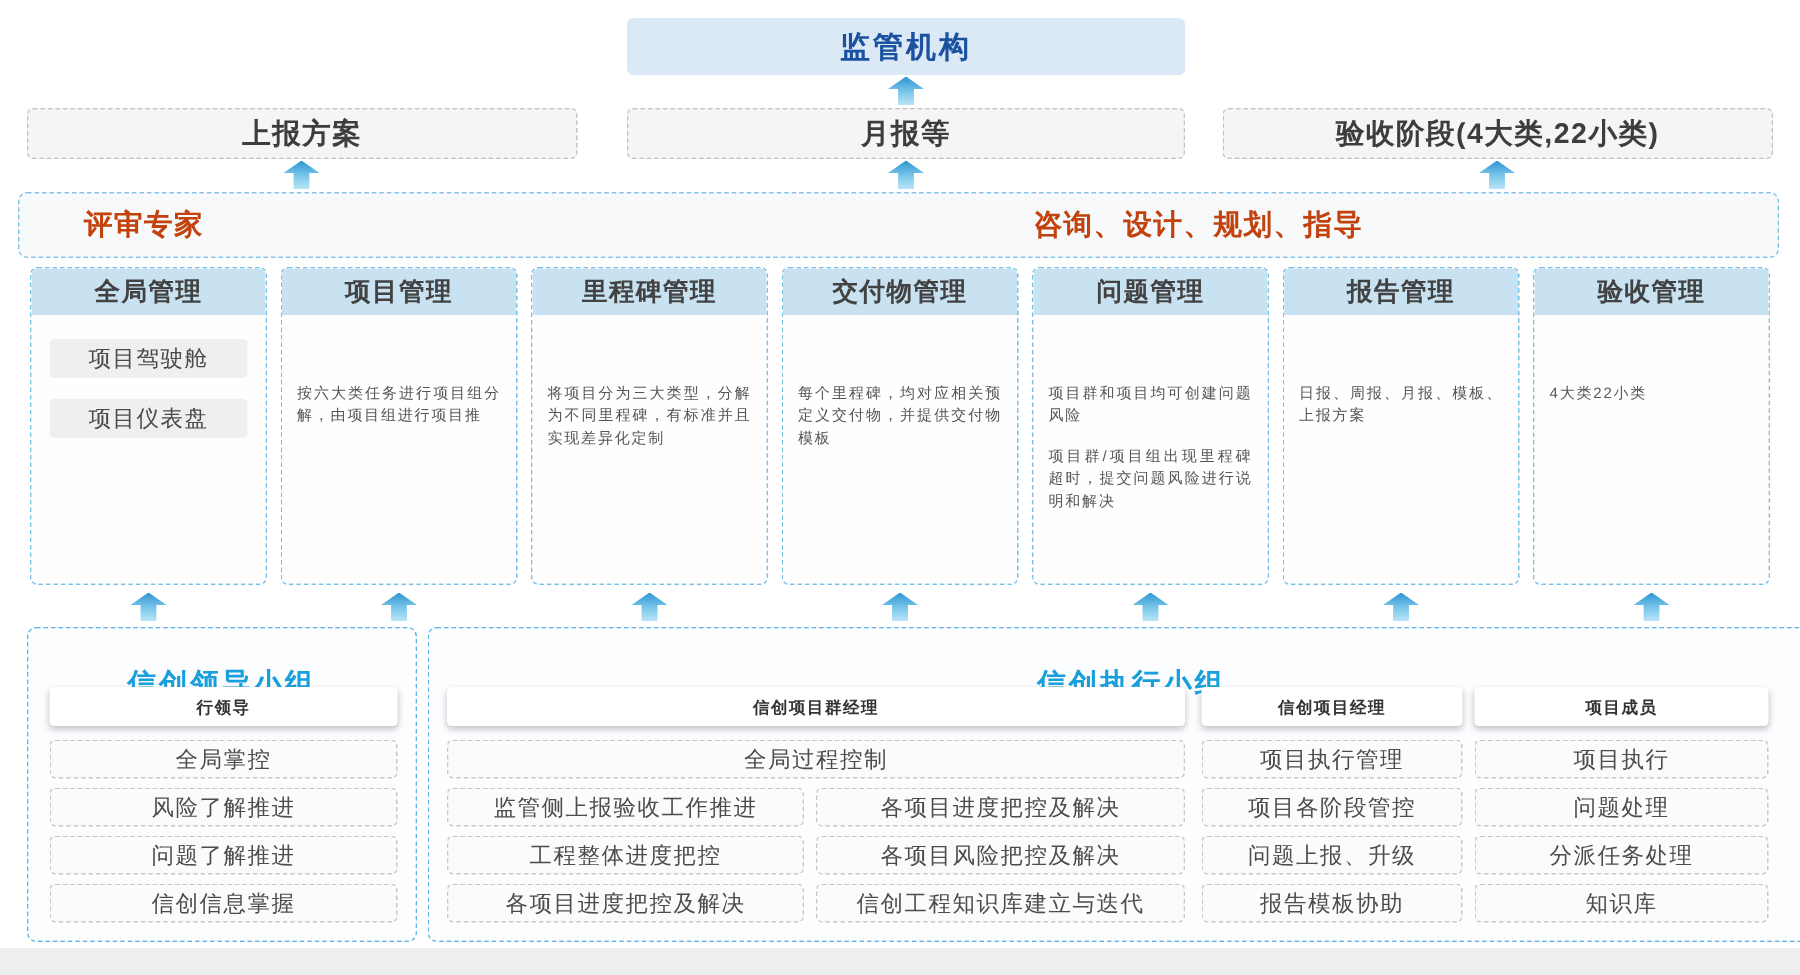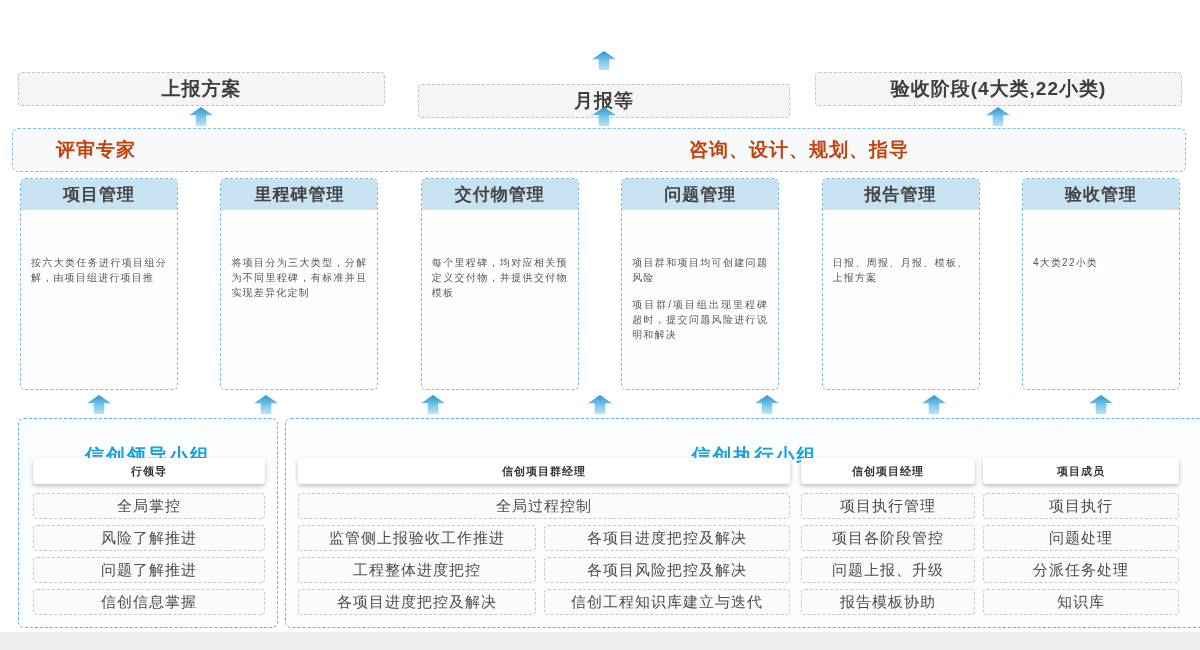"监管机构" div.box-top { html: none -> <div> <span>监管机构</span> </div> }
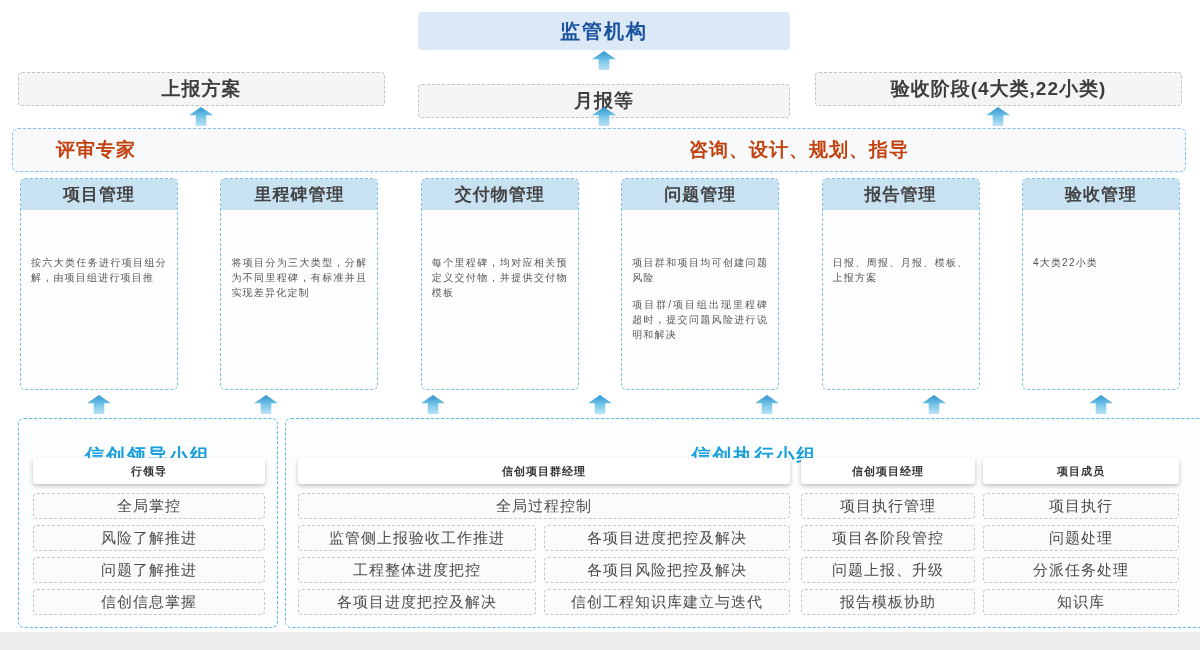"月报等" .r2-2 { top: 84px -> 72px }
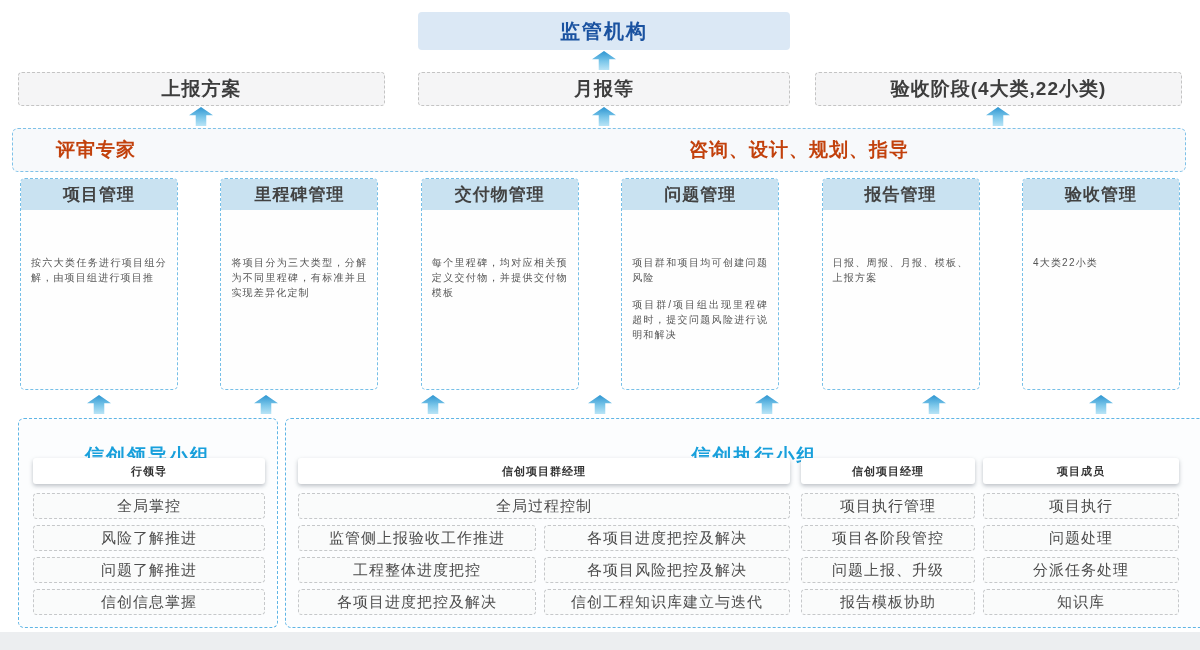"全局管理" div.col { html: none -> <div> <div>全局管理</div> <div>项目驾驶舱</div> <div>项目仪表盘</div> </div> }
